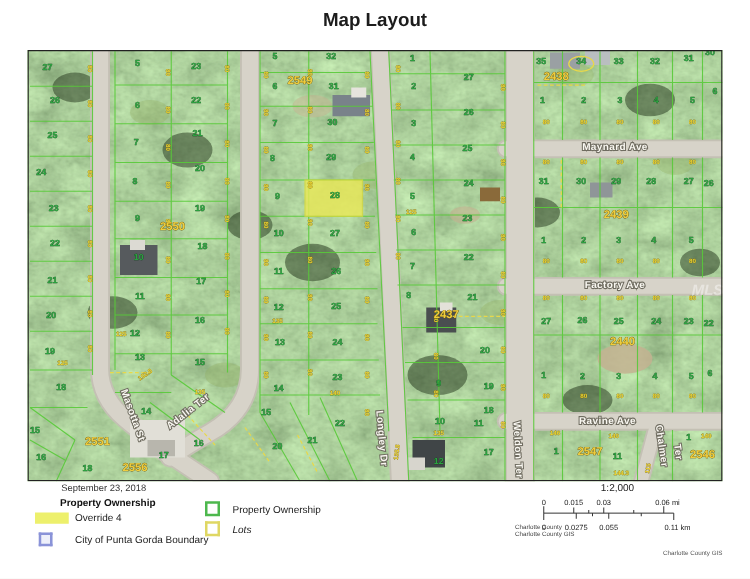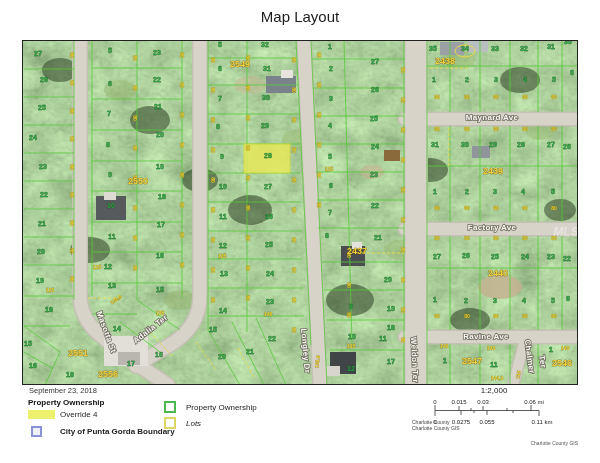"Map Layout" .title { font-weight: none -> bold }
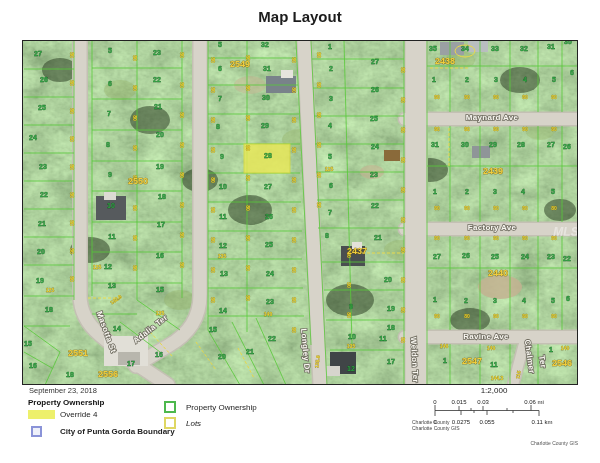"September 23, 2018" .footer-text { margin-left: none -> 20px }
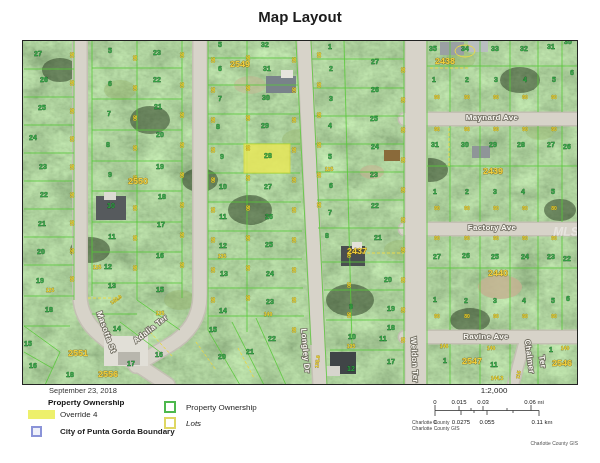"City of Punta Gorda Boundary" .lbl-punta { font-weight: bold -> none }
